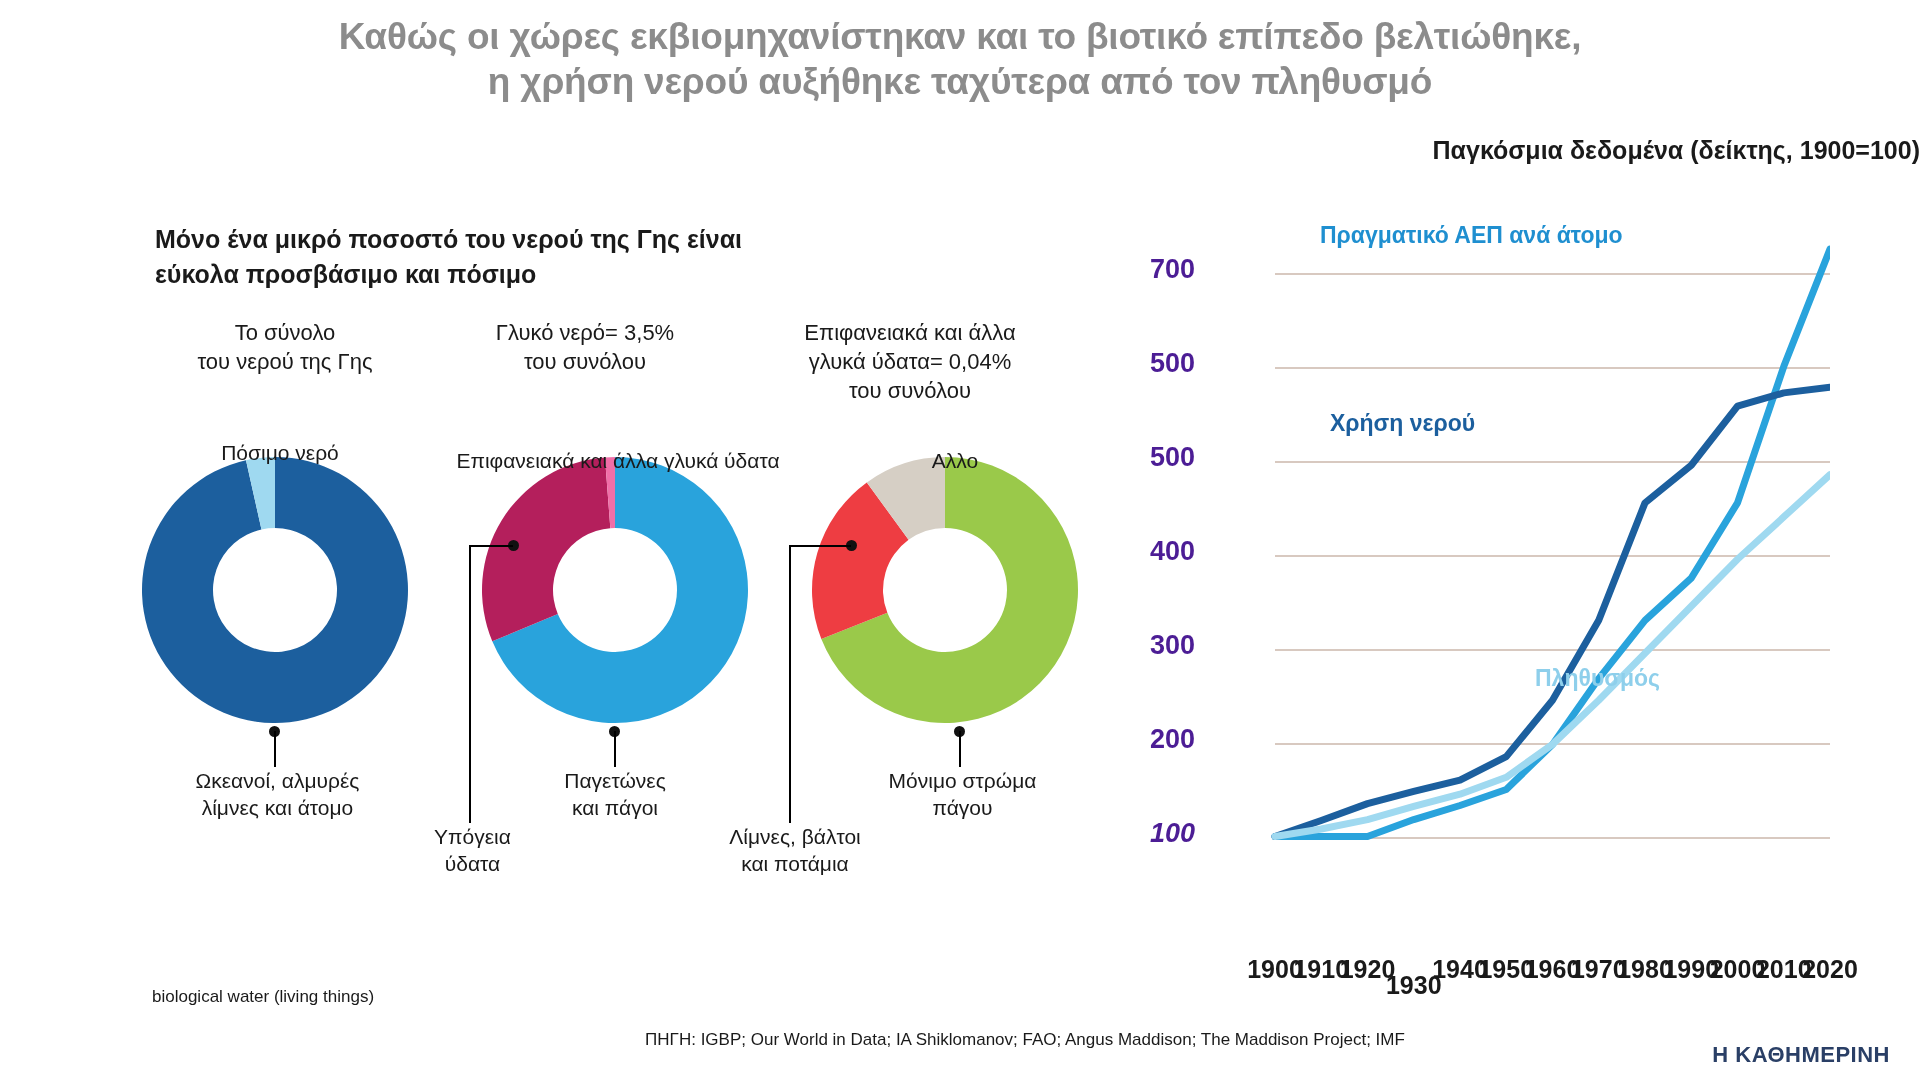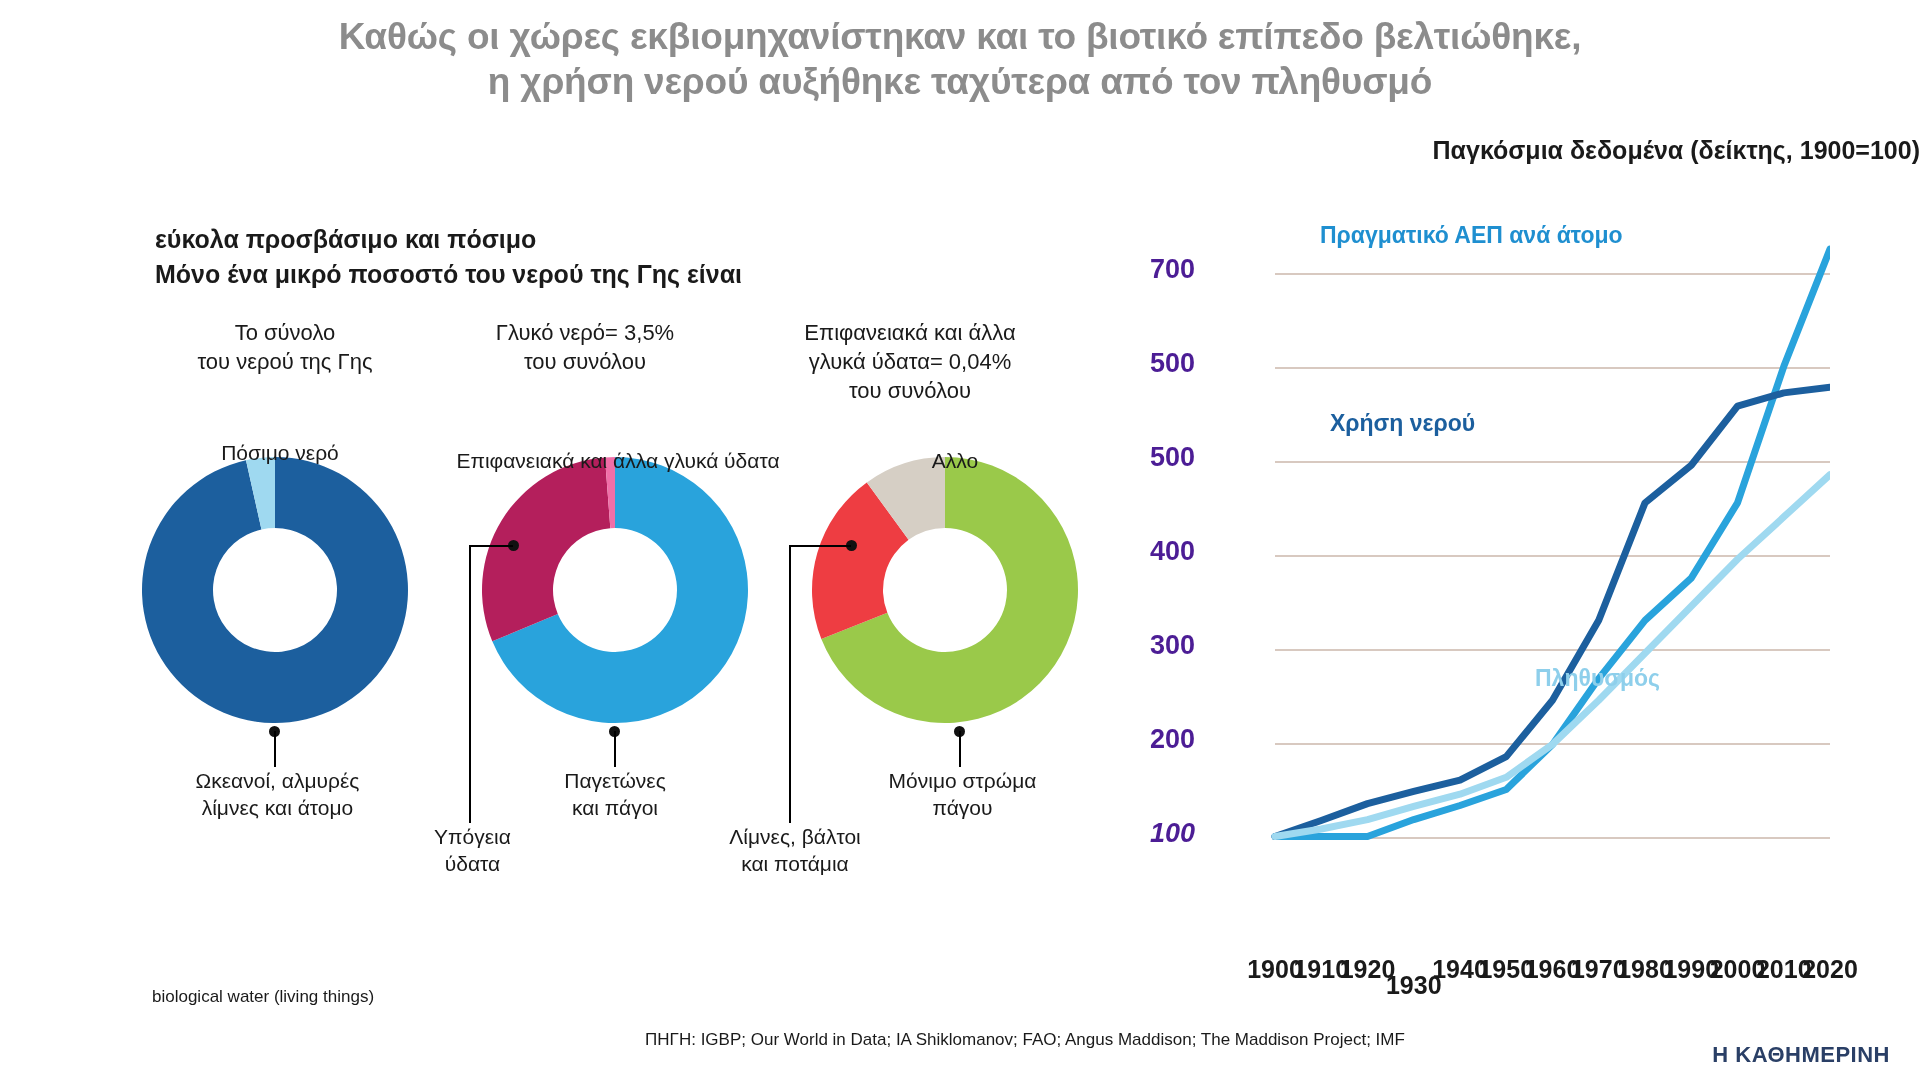"εύκολα προσβάσιμο και πόσιμο" div { order: before "Μόνο ένα μικρό ποσοστό του" -> after "Μόνο ένα μικρό ποσοστό του" }
